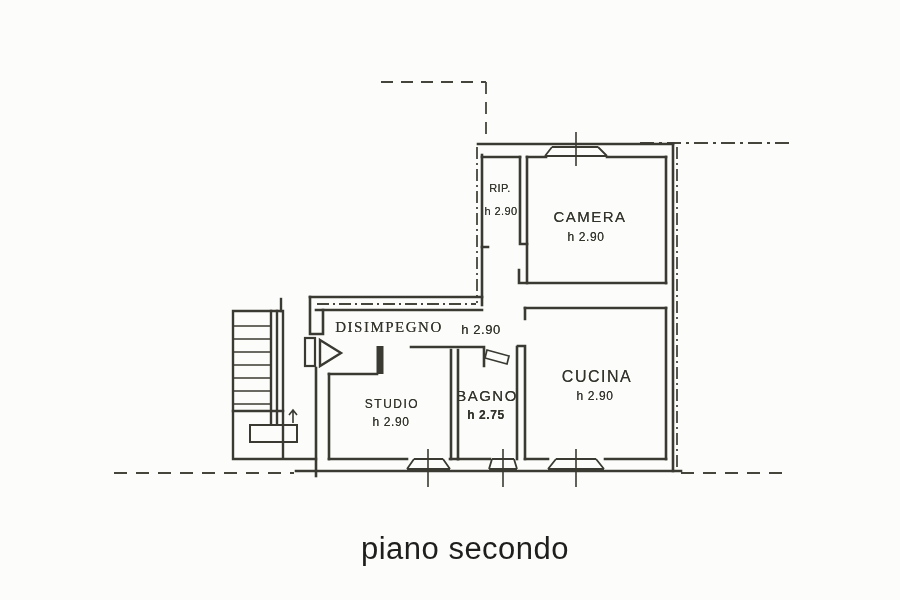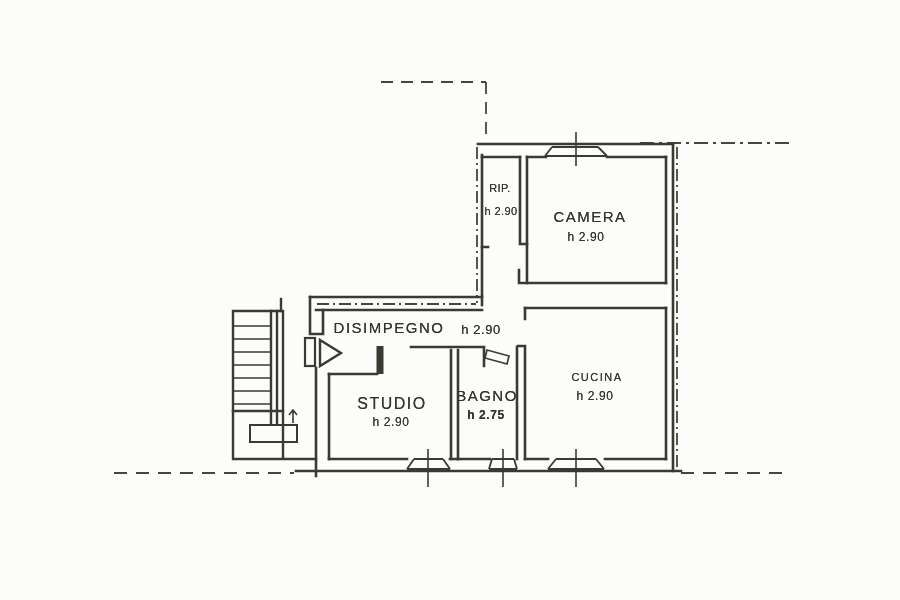"DISIMPEGNO" div.room-label { font-family: none -> Liberation Serif, serif }
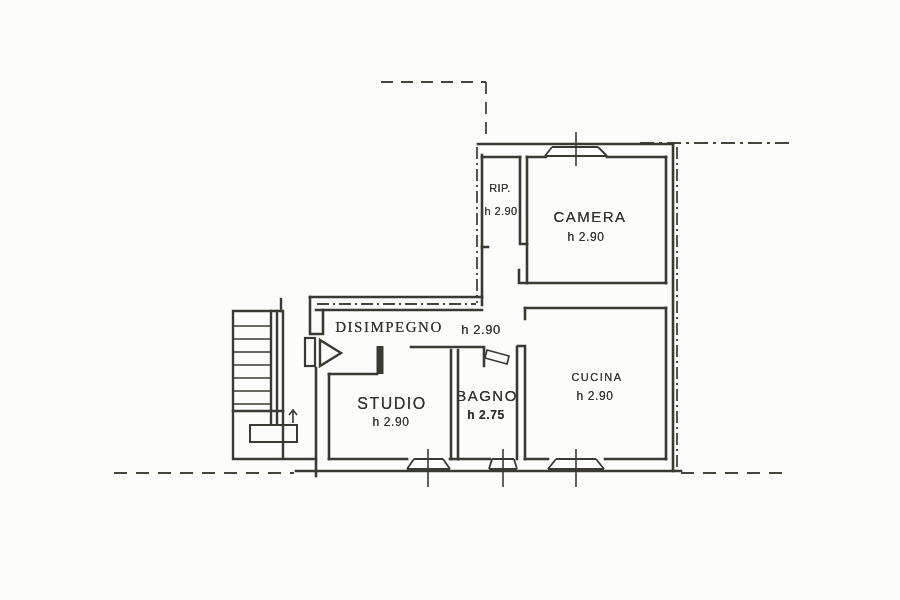"CUCINA" div.room-label { font-size: 11px -> 16px }
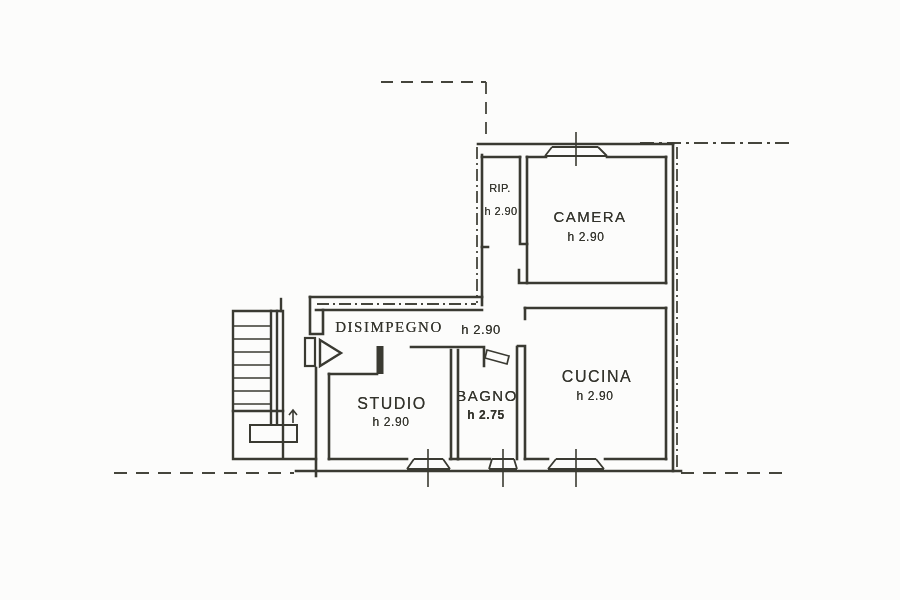"STUDIO" div.room-label { font-size: 16px -> 12px }
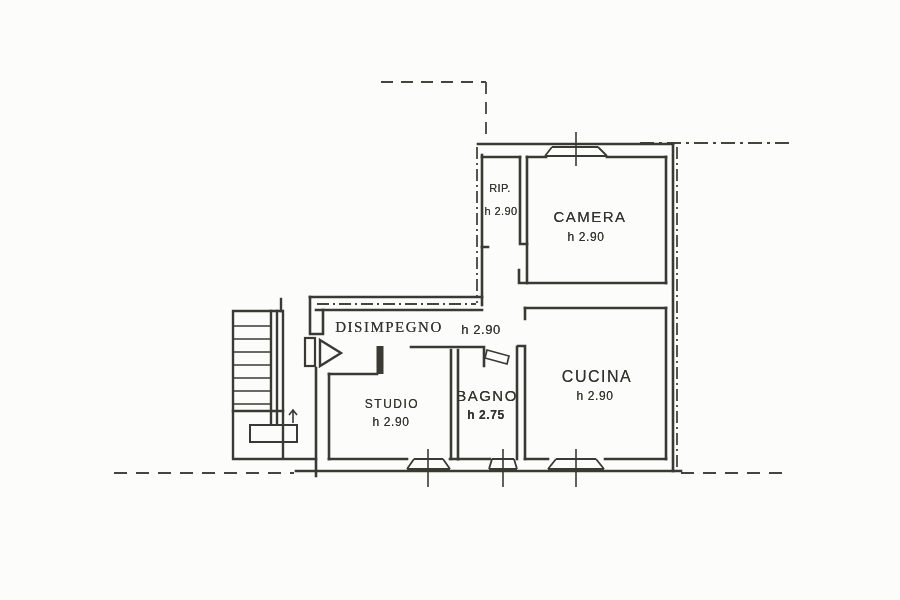"piano secondo" div.caption { html: none -> <div>piano secondo</div> }
